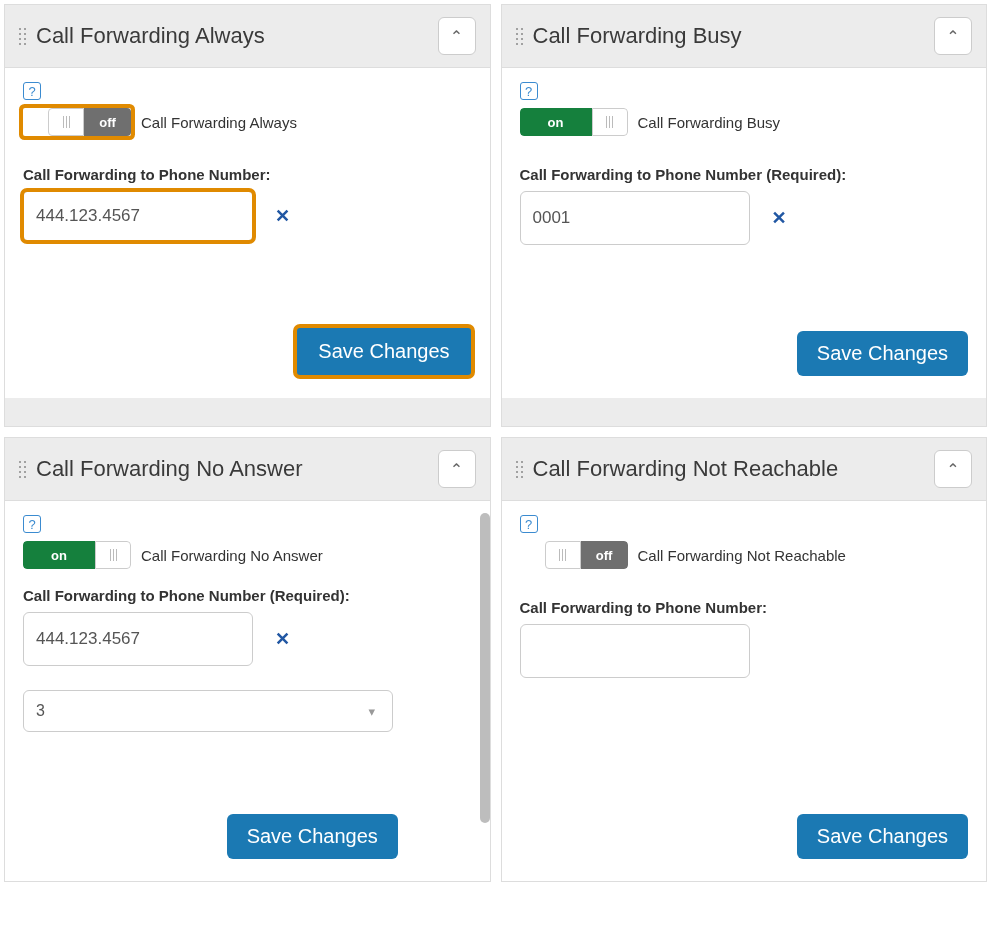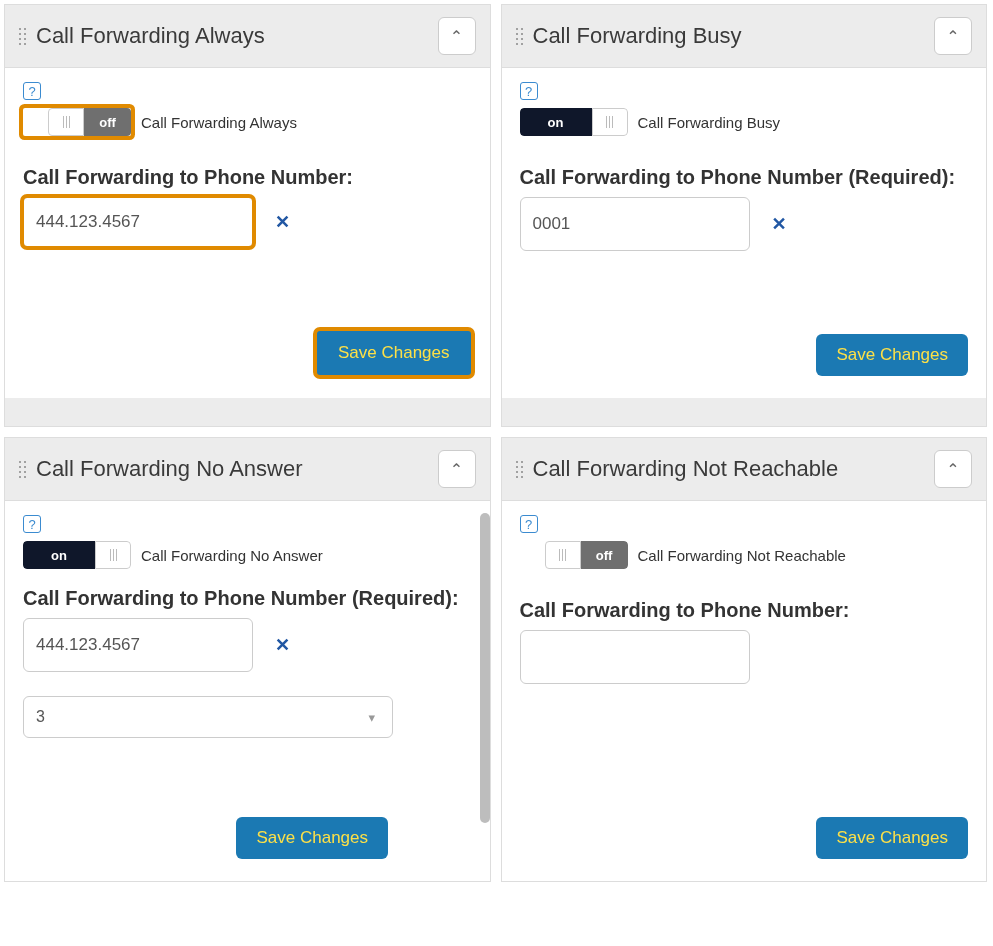"on" .toggle.on .half { background: #0f172a -> #15803d }
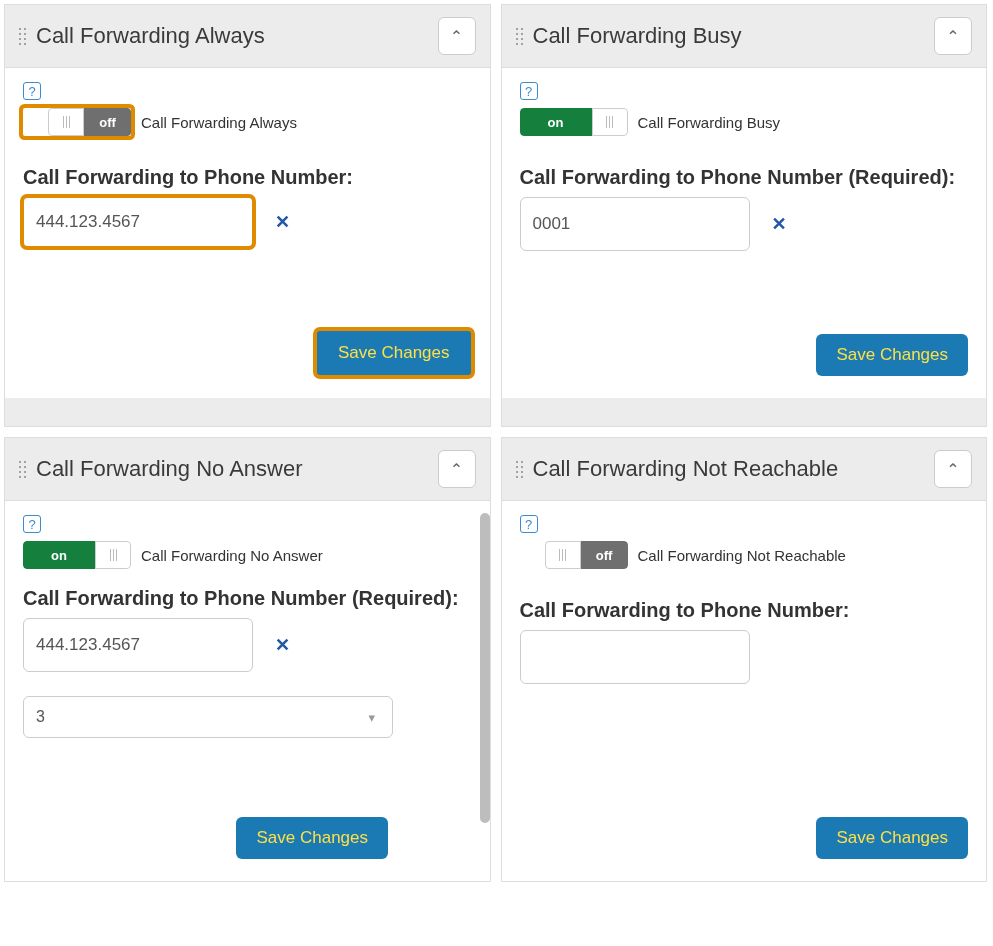"Call Forwarding to Phone Number:" .field-label { font-size: 20px -> 15px }
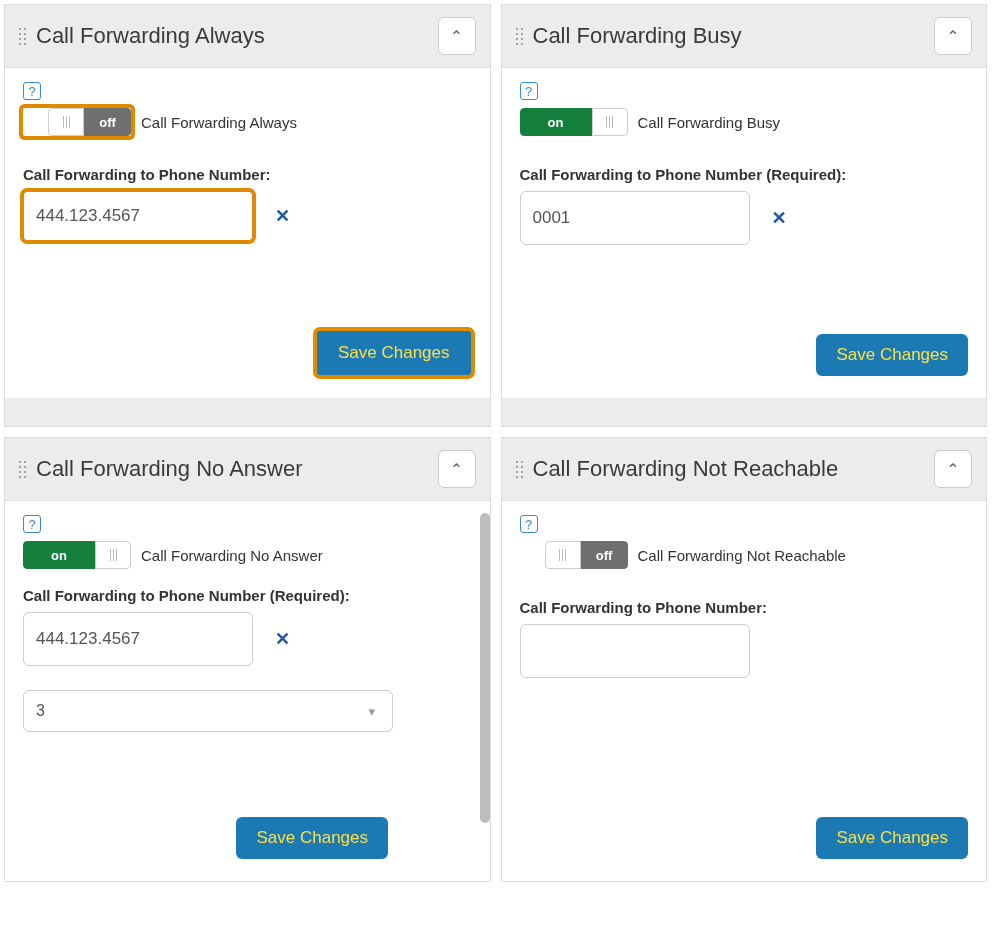"Save Changes" .save-btn { color: #fde047 -> #ffffff; font-size: 17px -> 20px }
